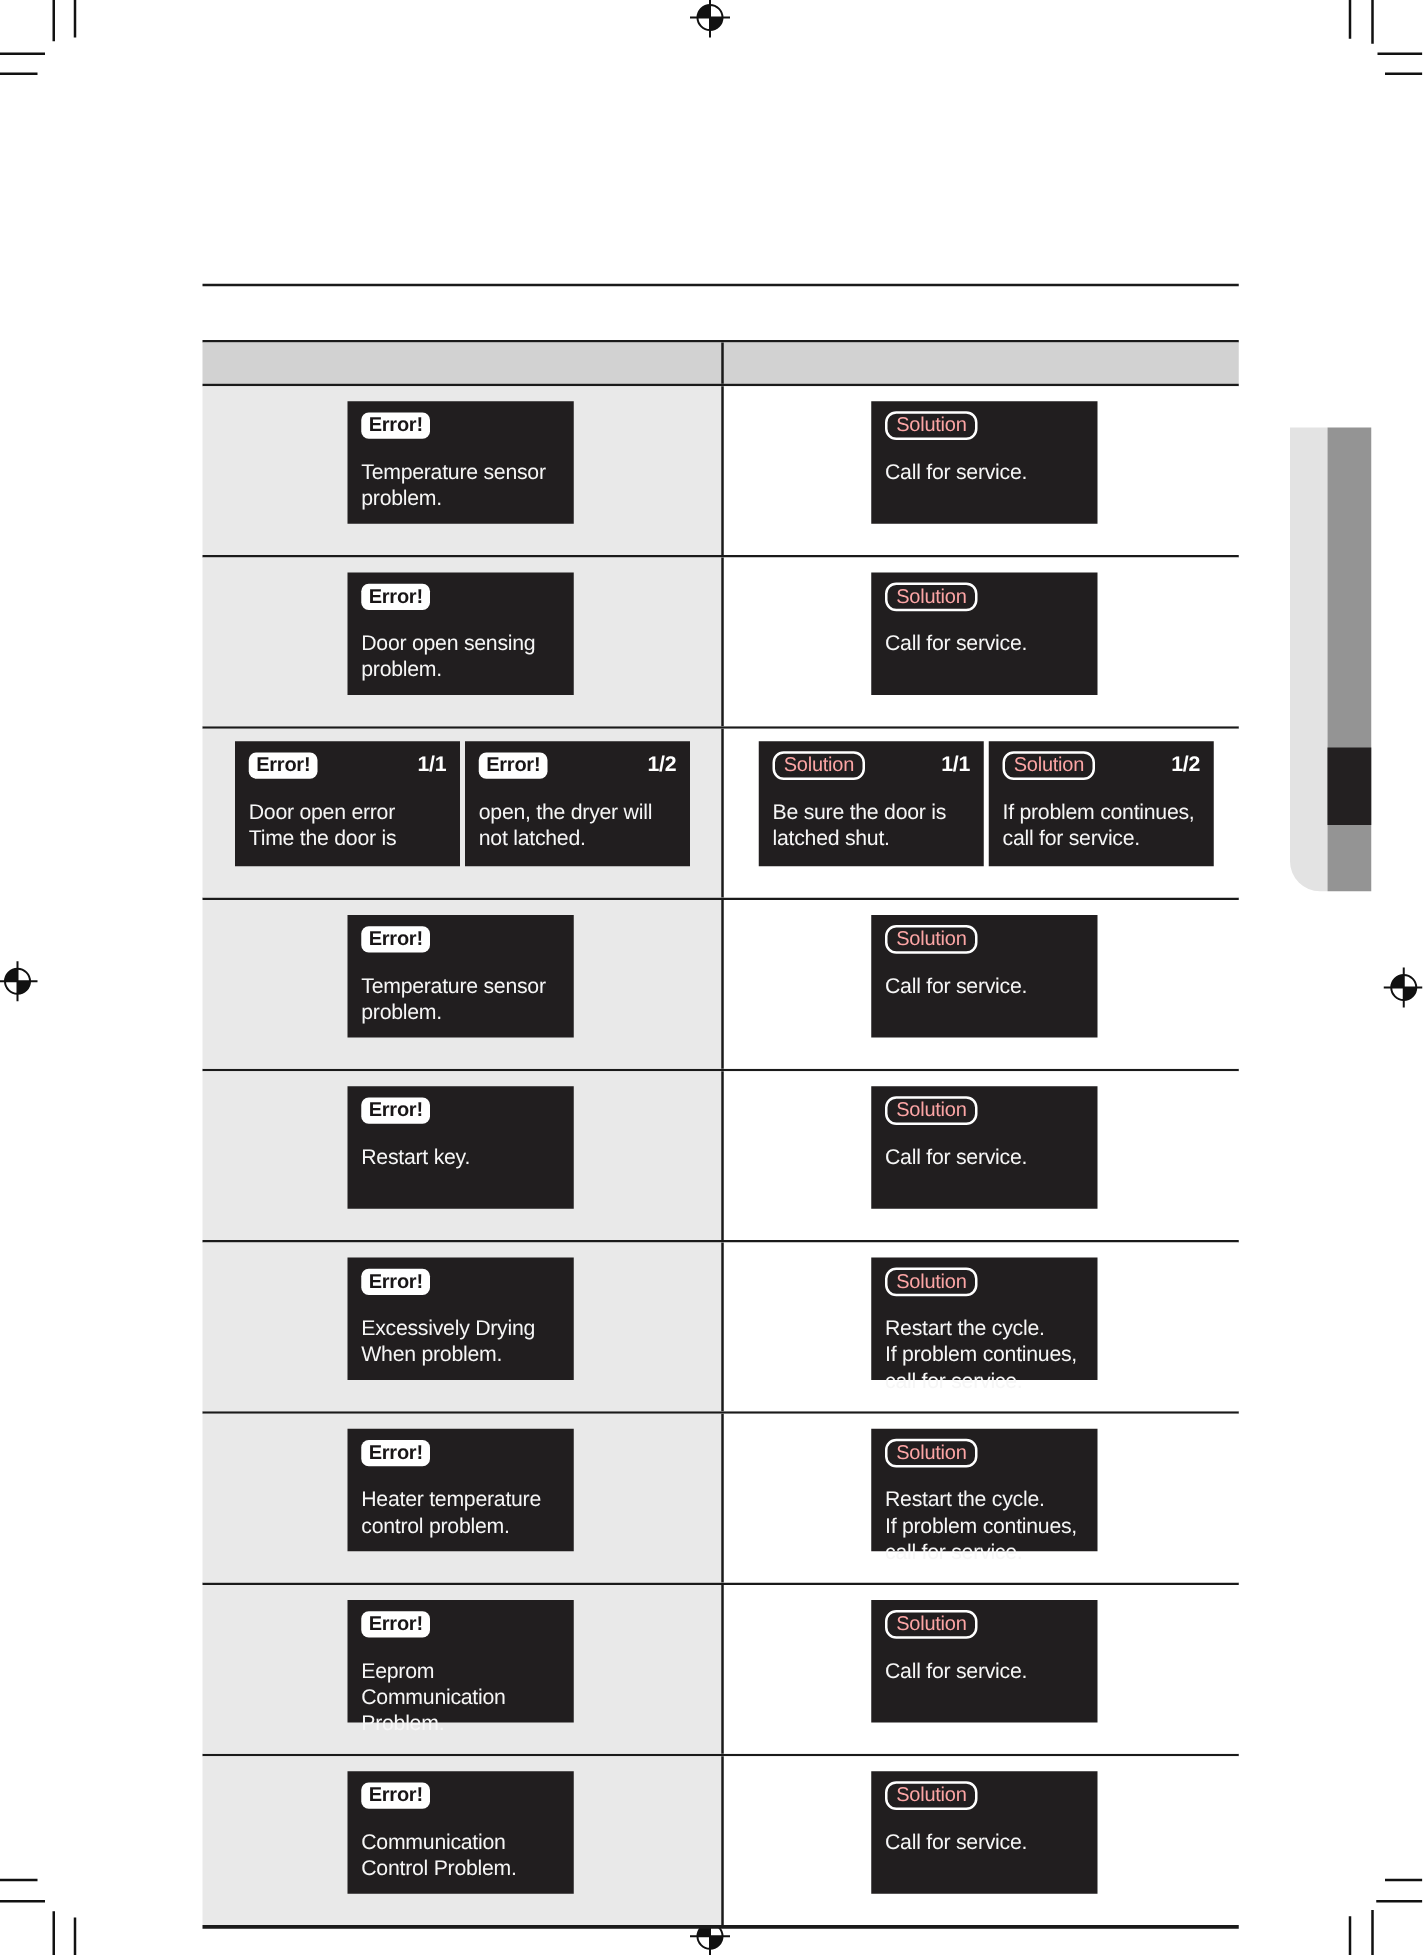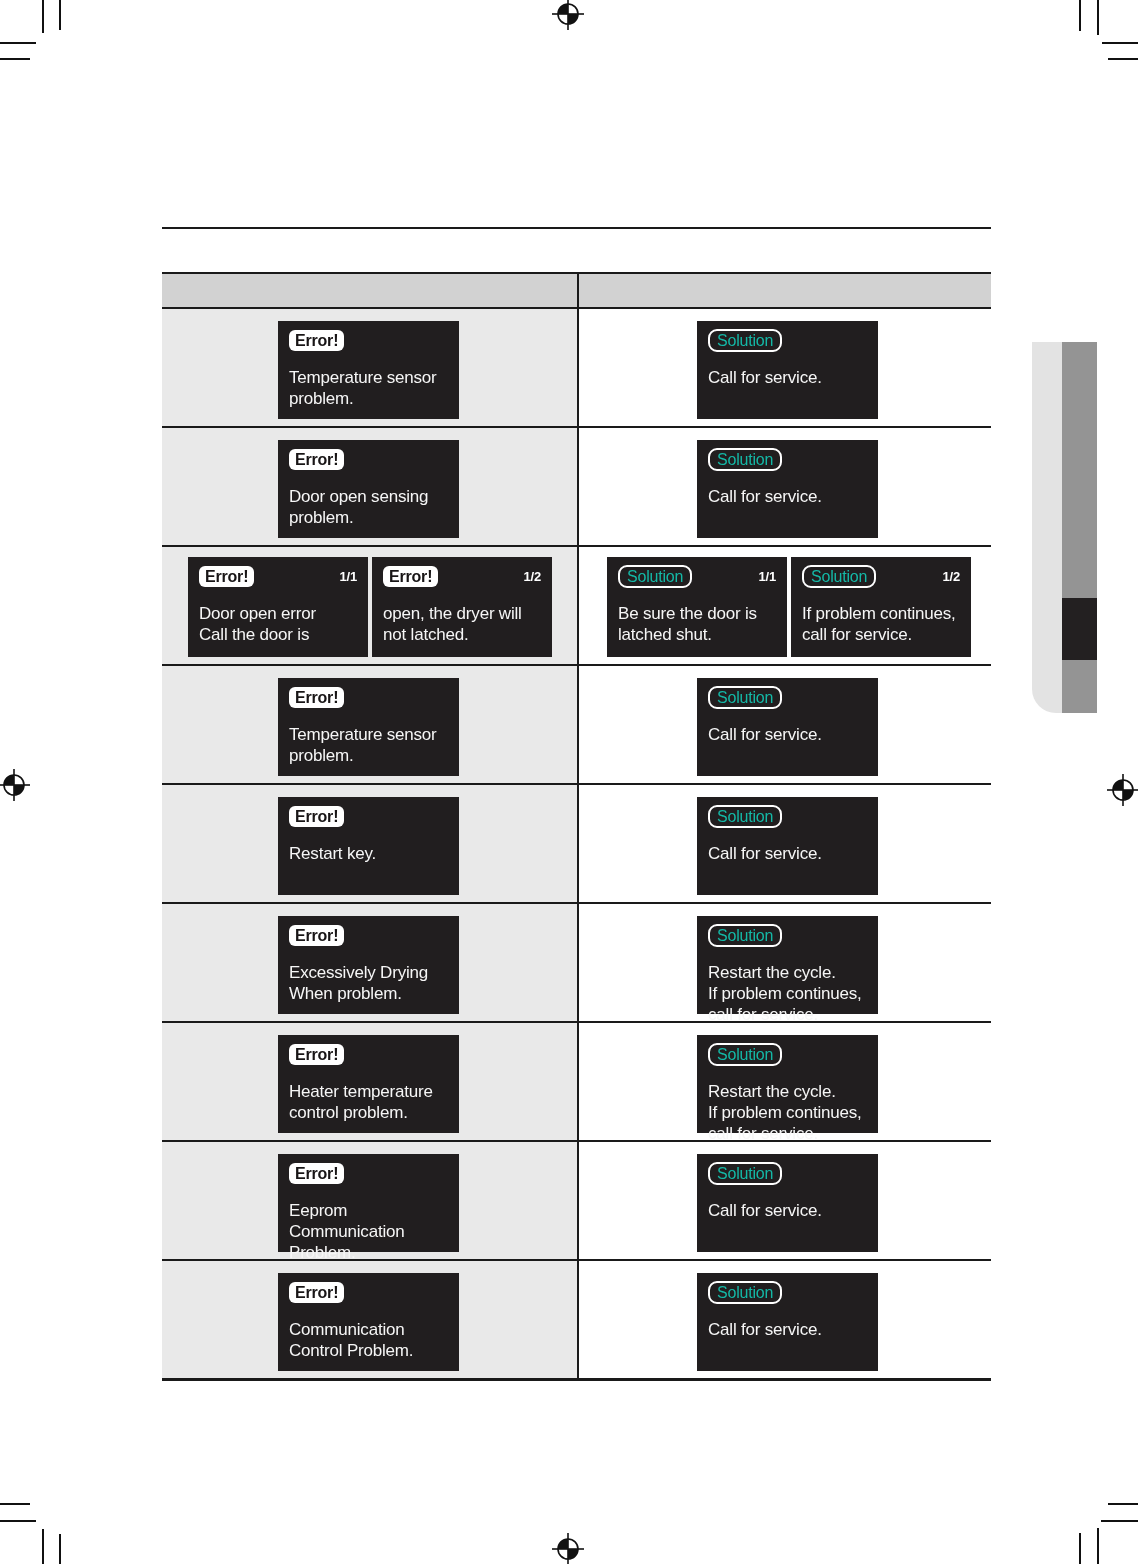"Error!" .row { height: 119px -> 137px }
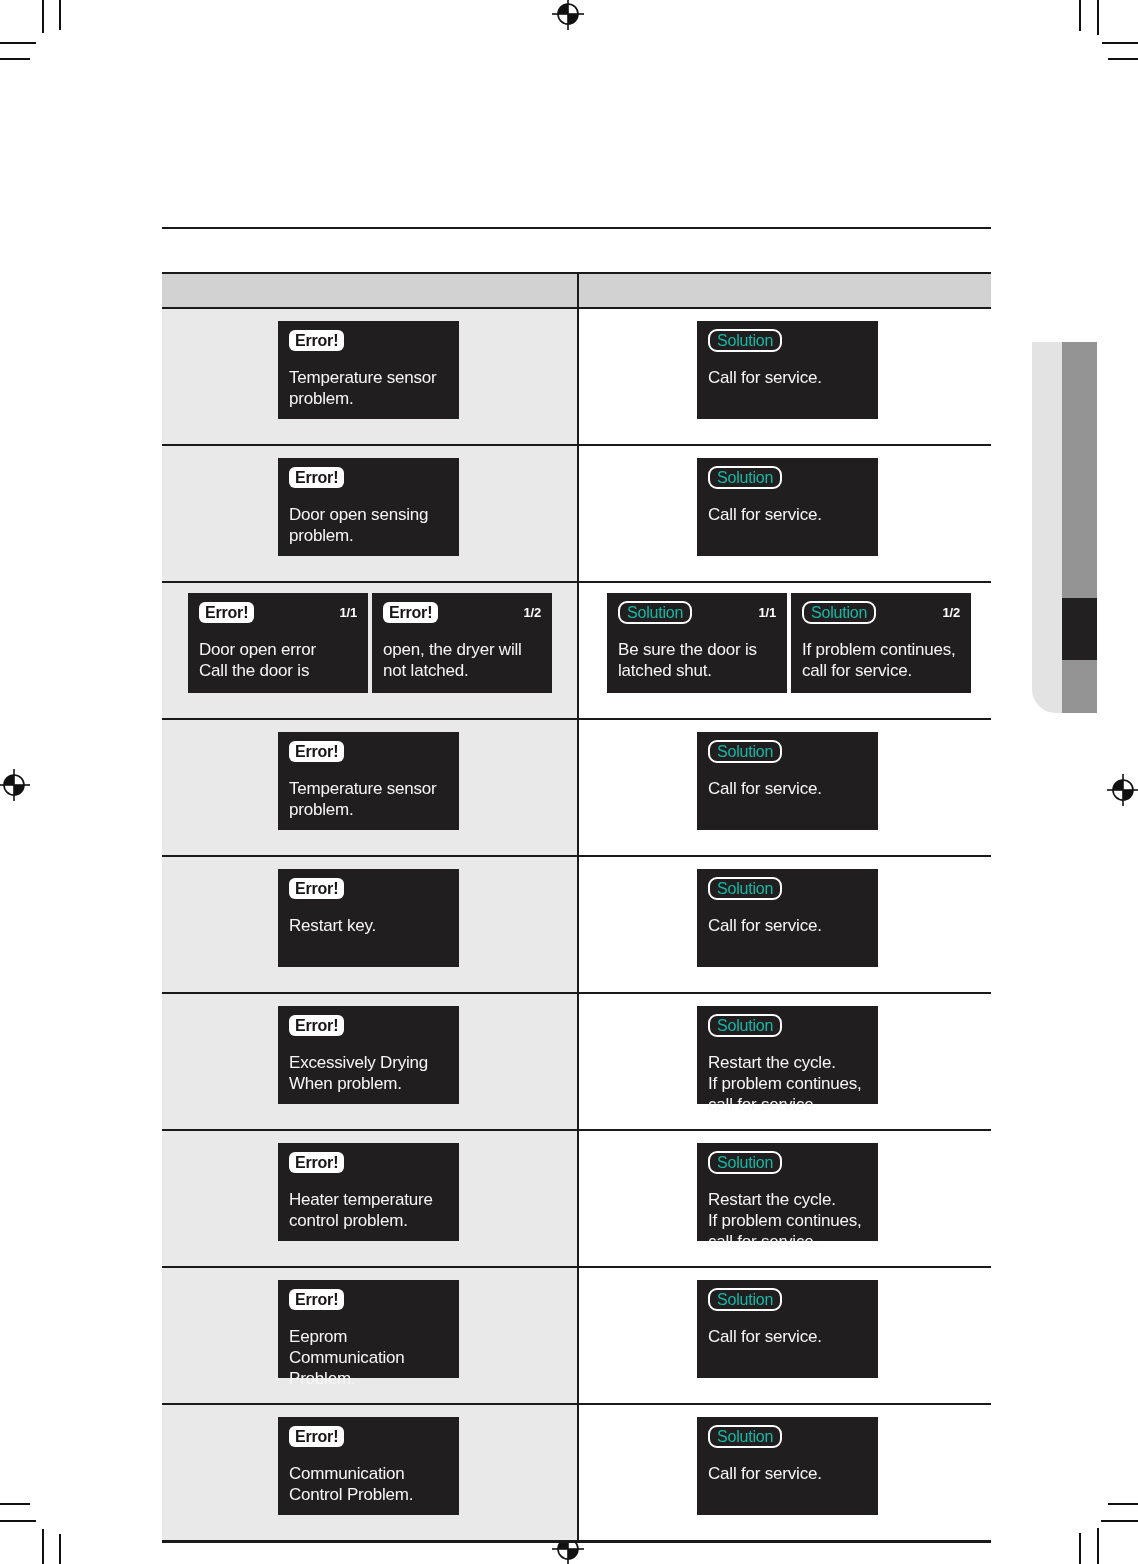"Solution" .badge.solution { color: #14b8a6 -> #fca5a5 }
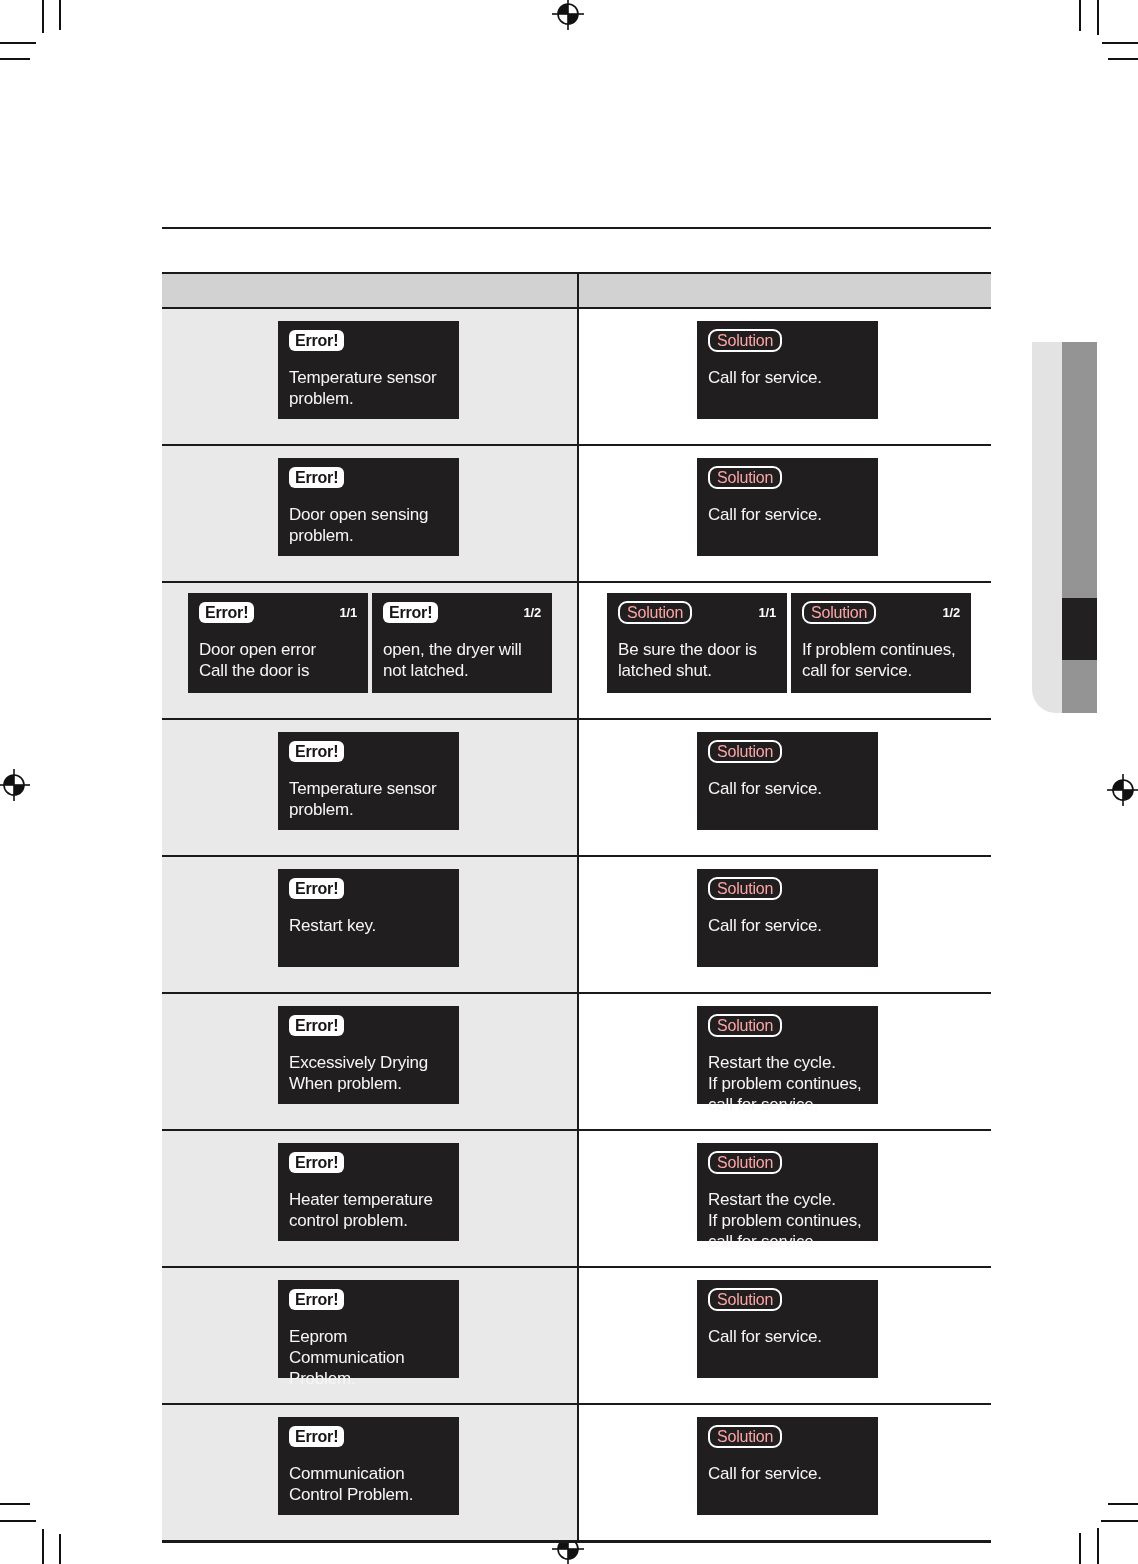"1/1" .pageno { font-size: 13px -> 17px }
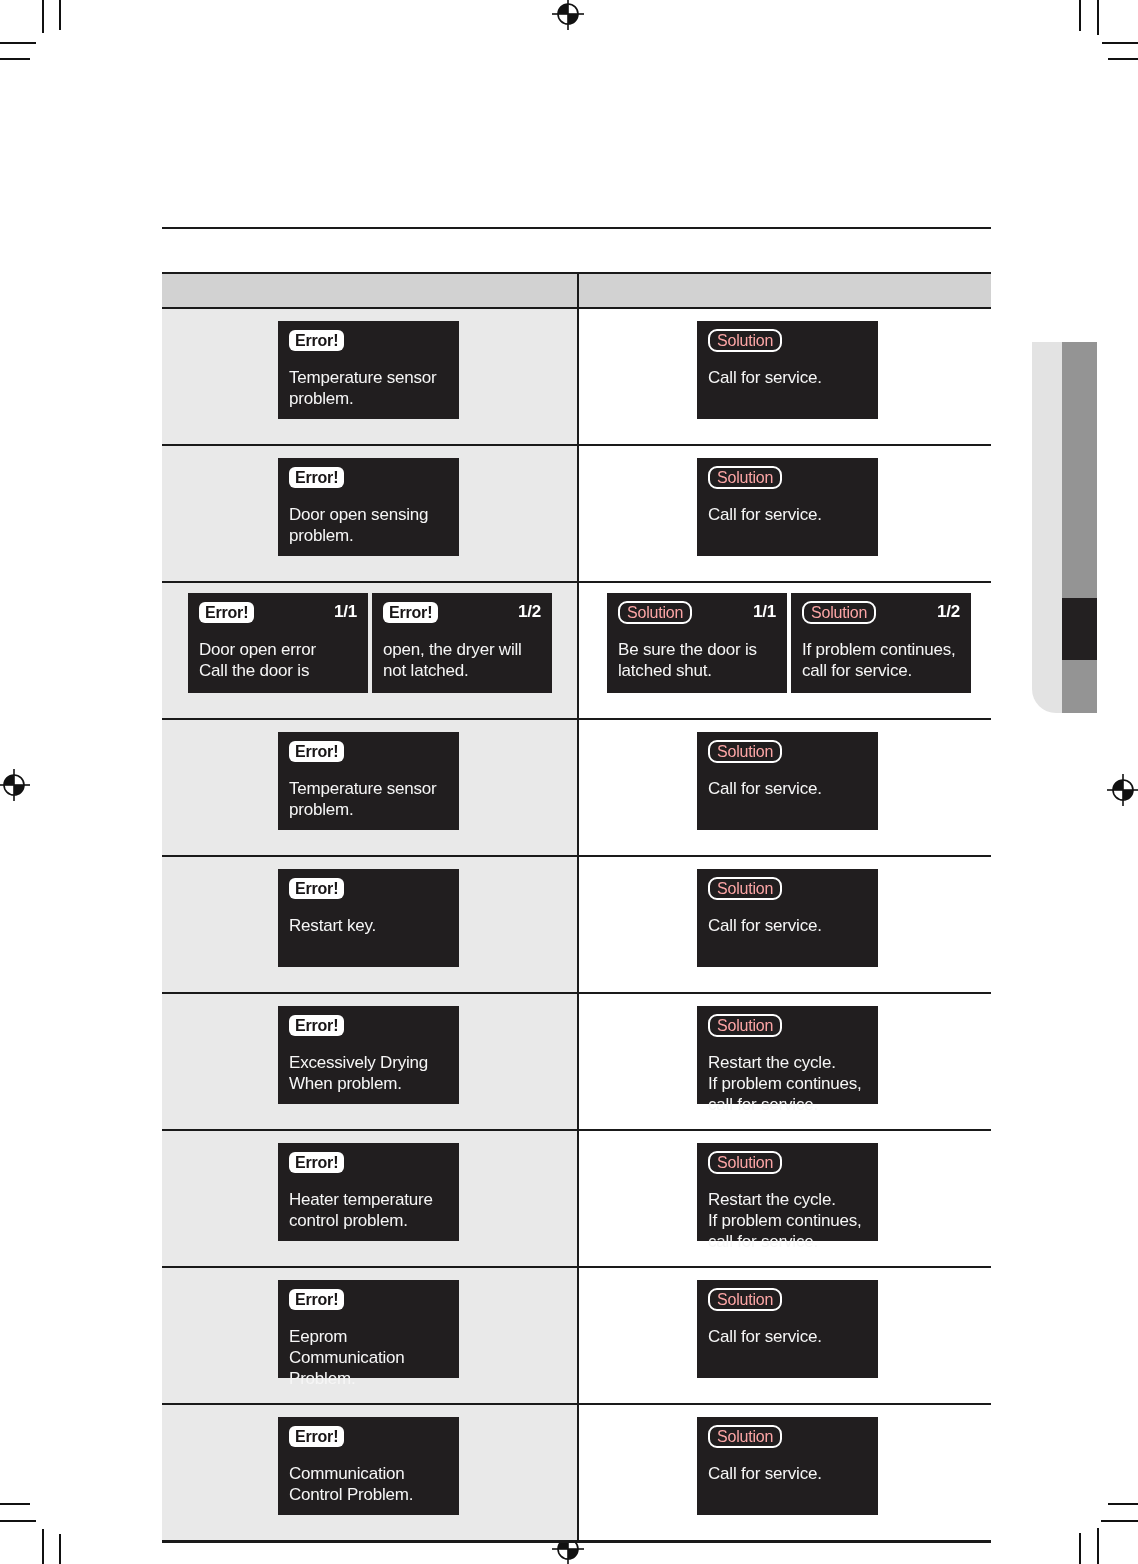"Call the door is" div.line { text: Call -> Time }
